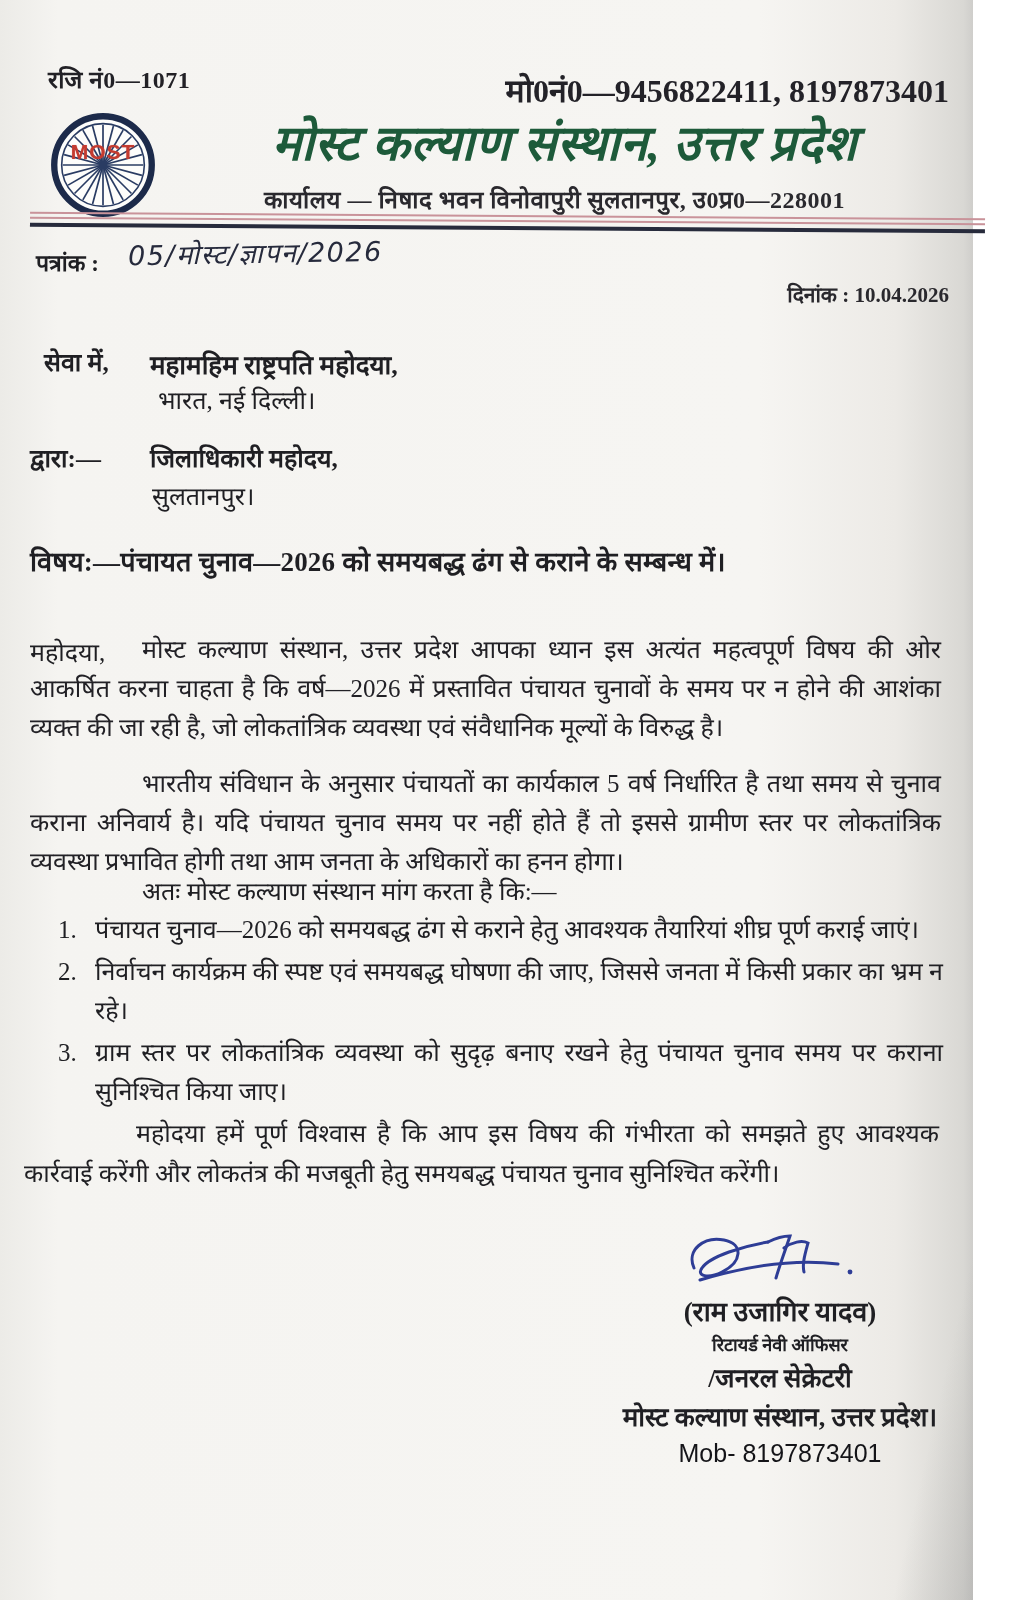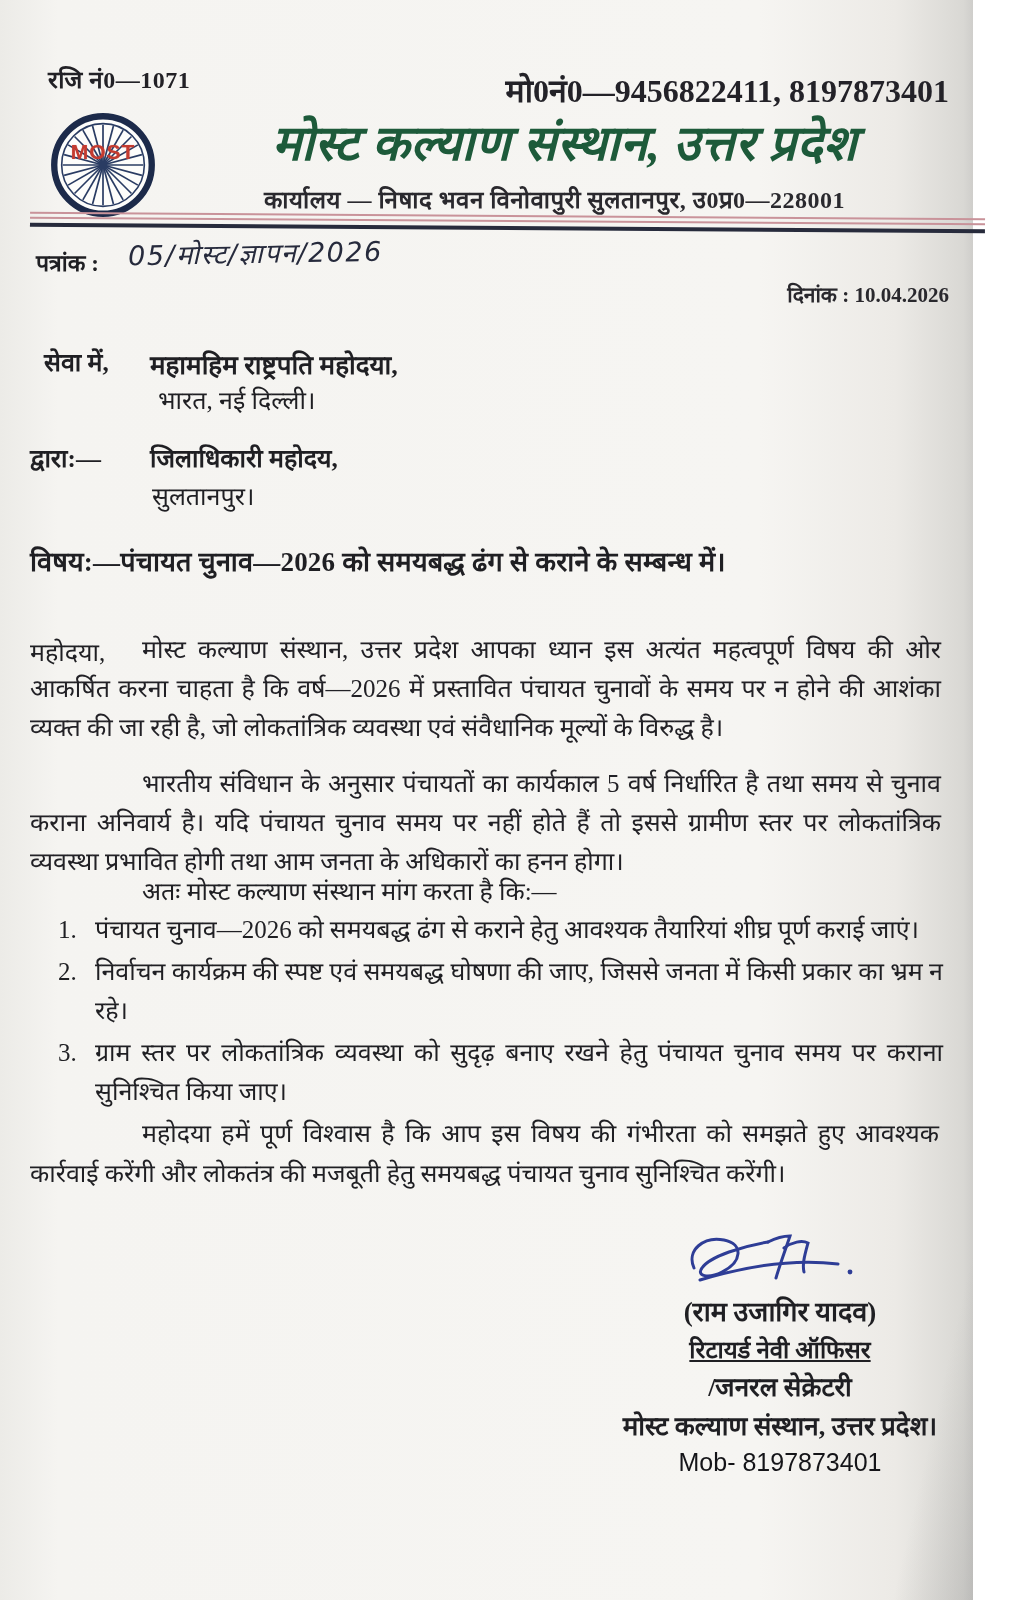"महोदया हमें पूर्ण विश्वास है" .closing-para { left: 30px -> 24px }
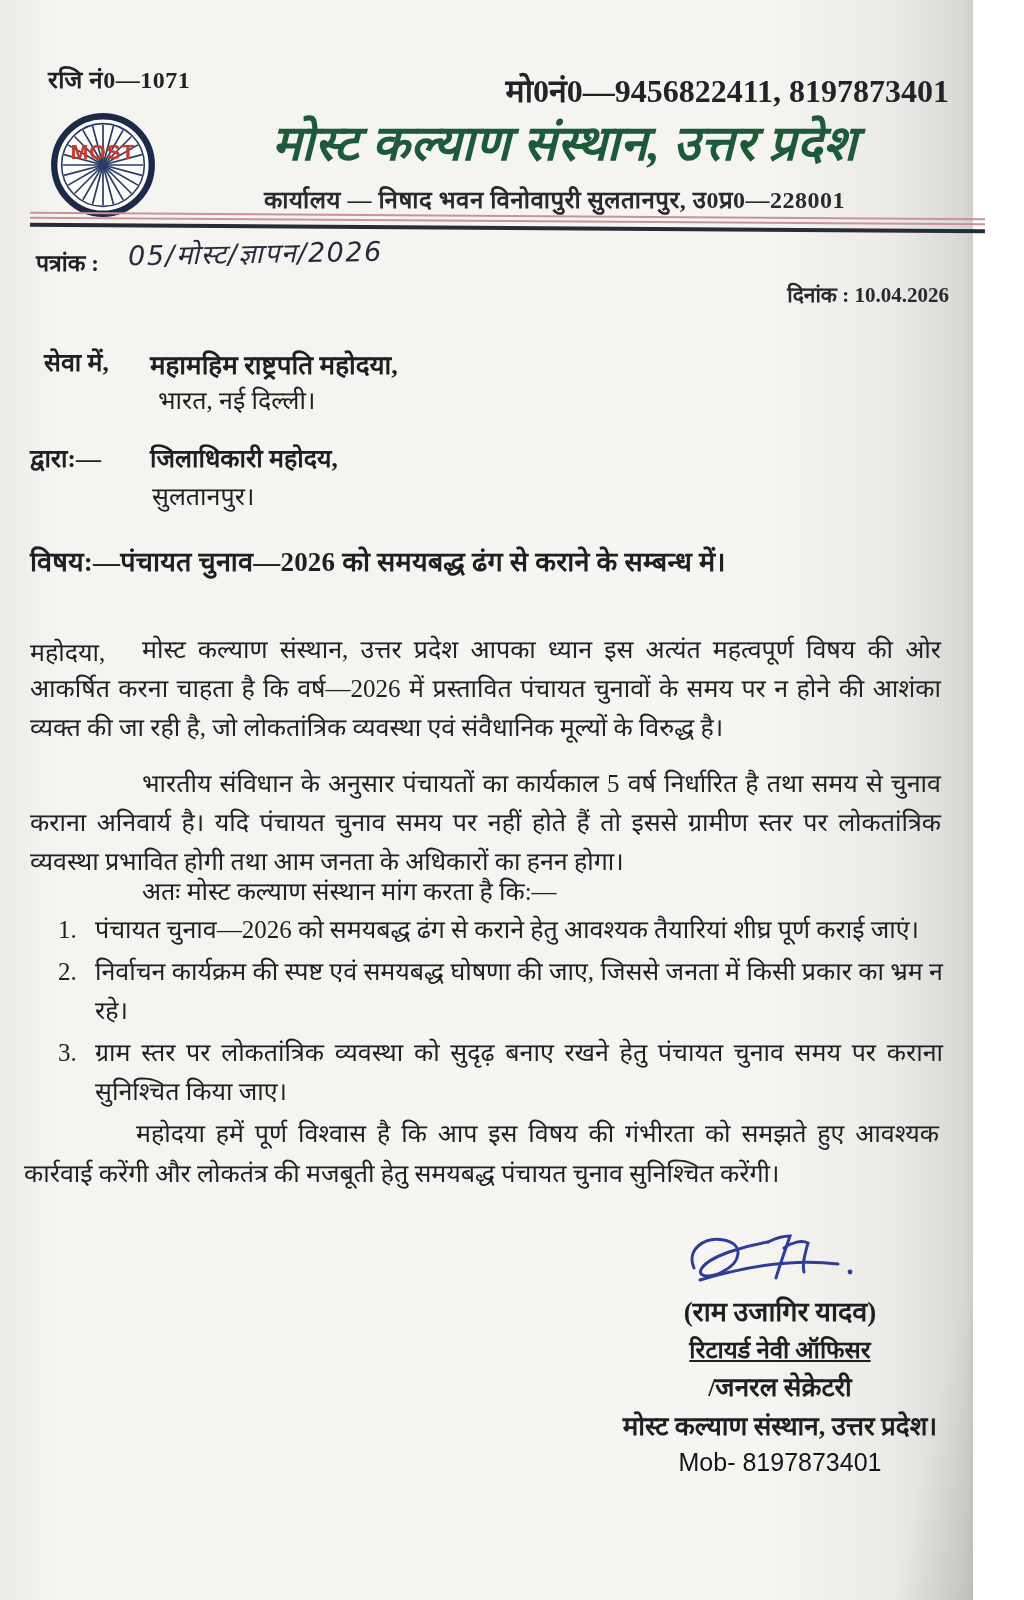"रिटायर्ड नेवी ऑफिसर" .sig-title1 { font-size: 24px -> 18px; text-decoration: underline -> none }
